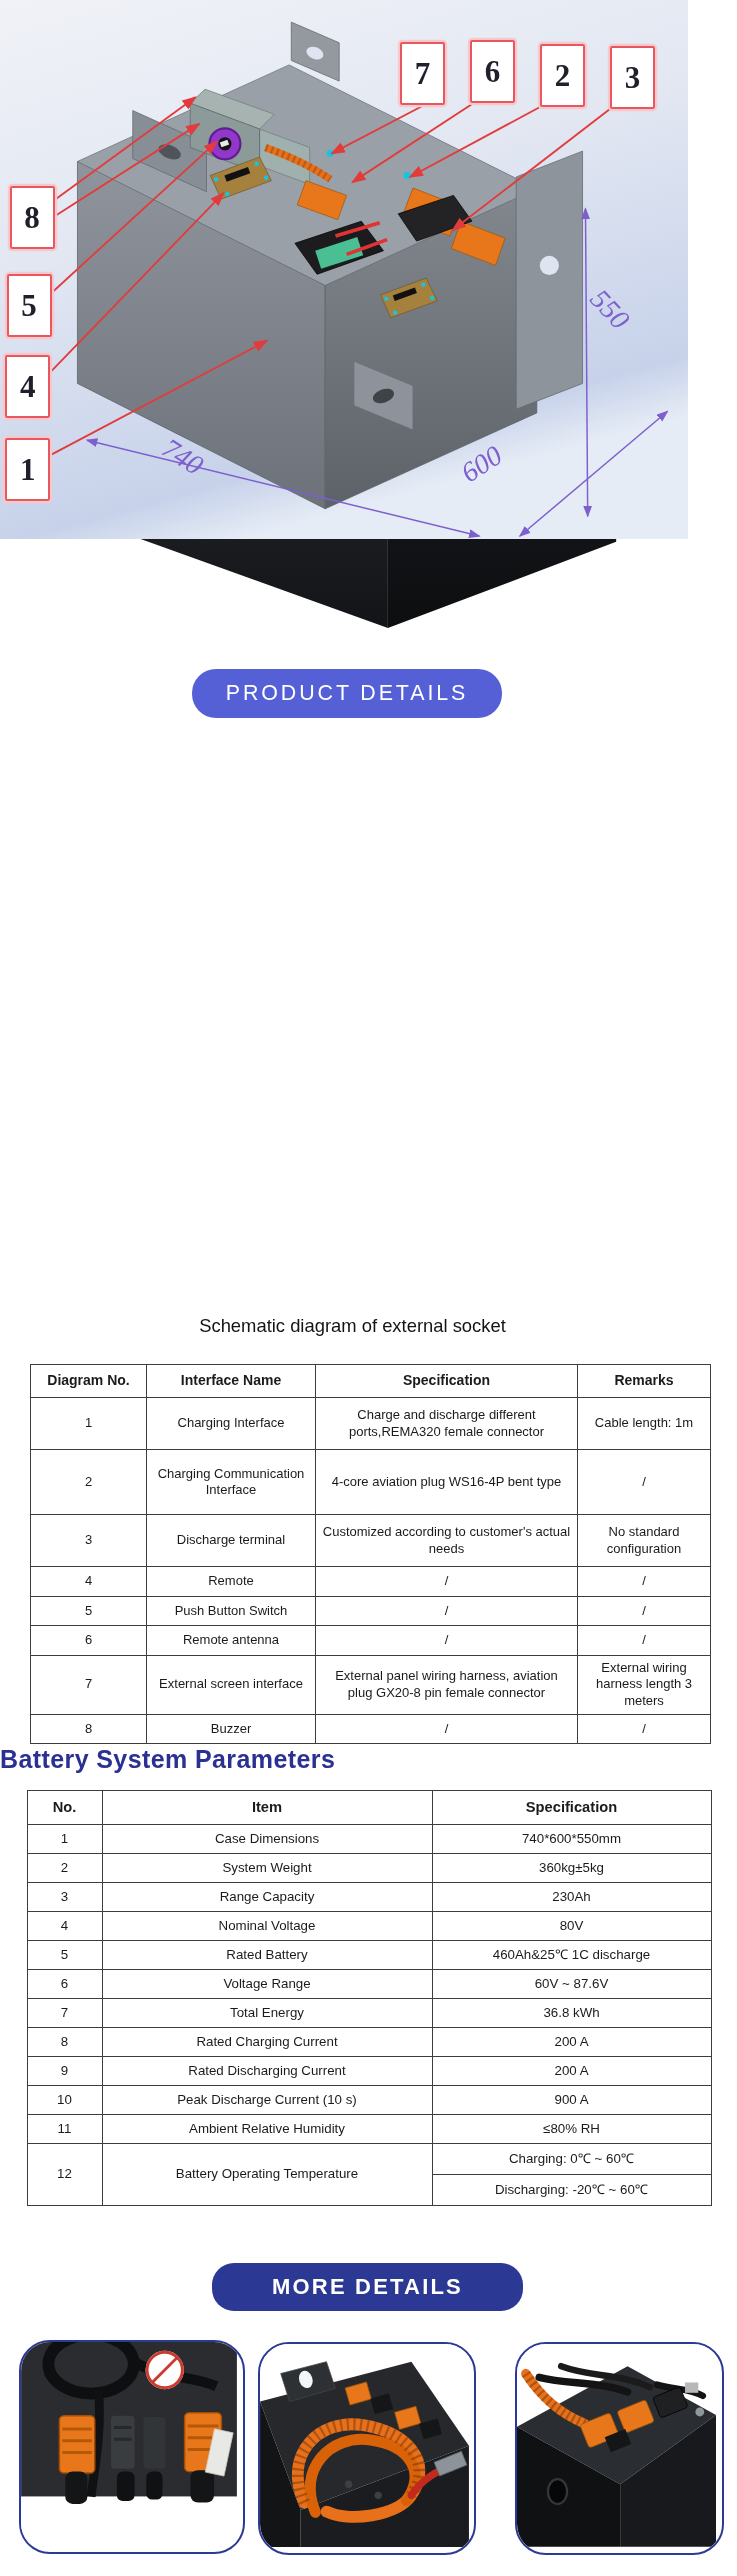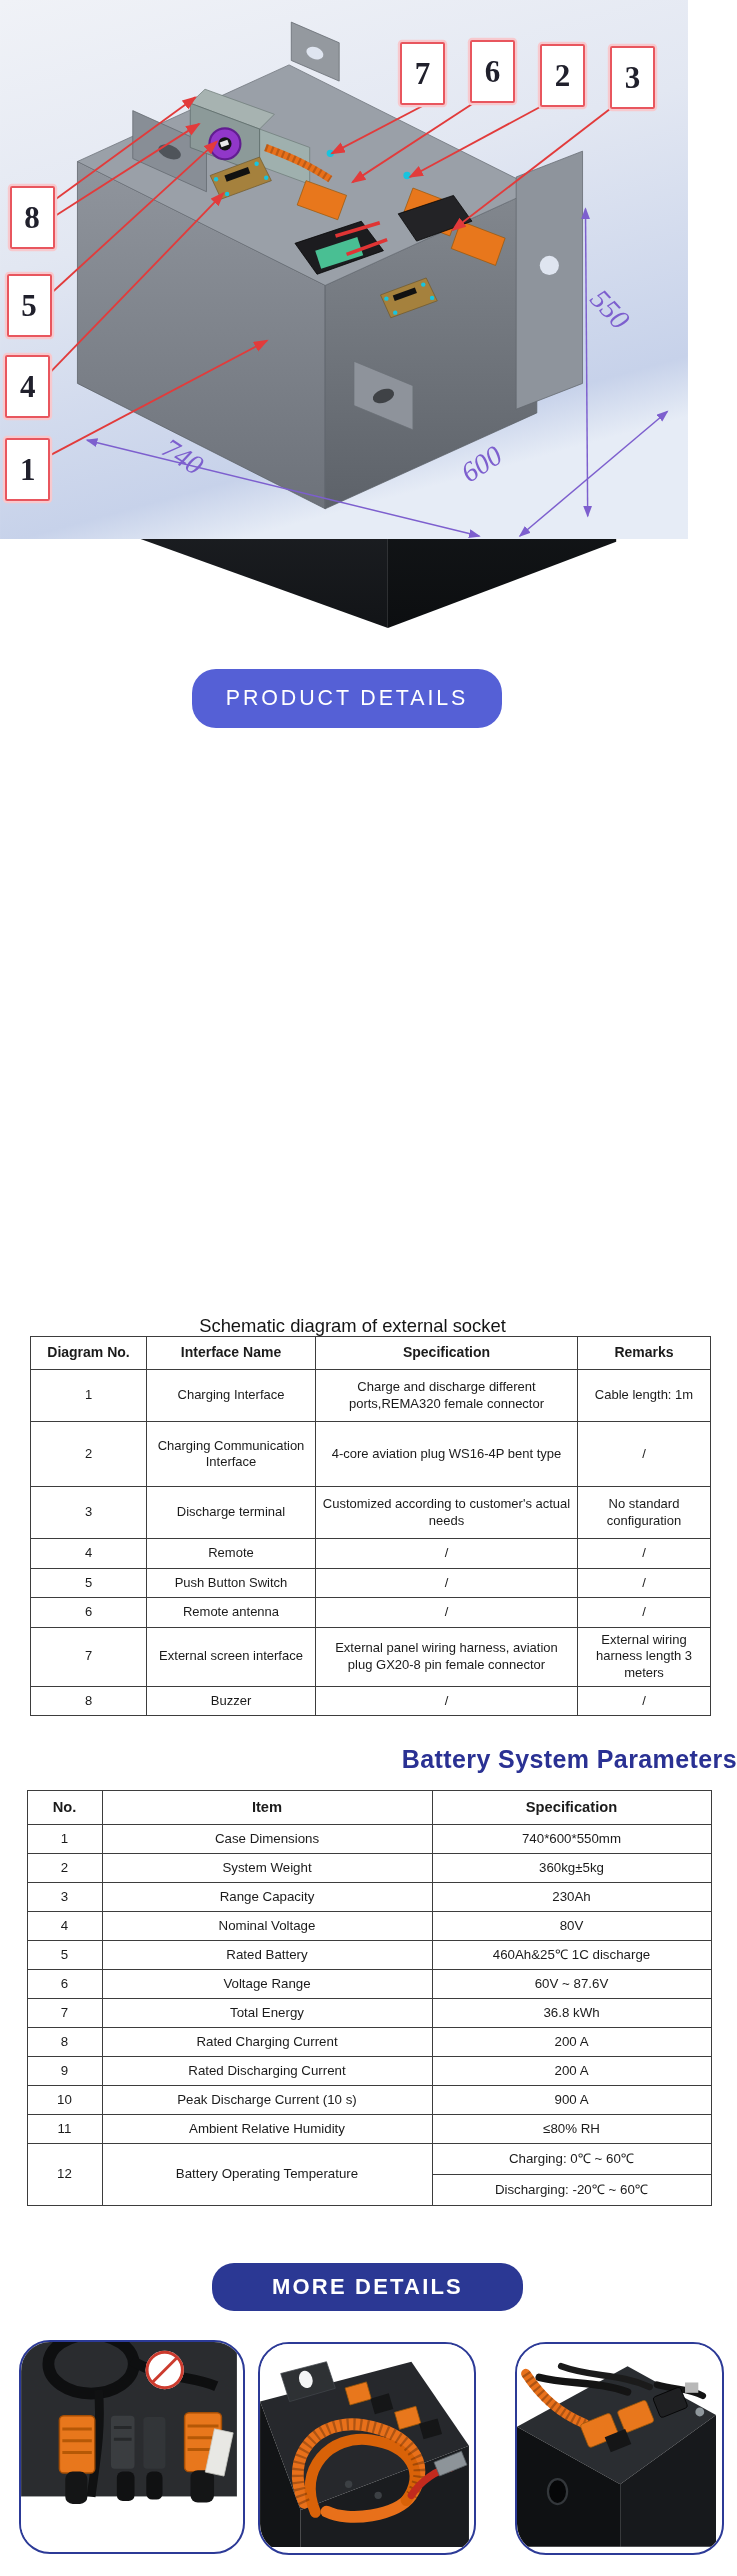"PRODUCT DETAILS" #badge-product { height: 59px -> 49px }
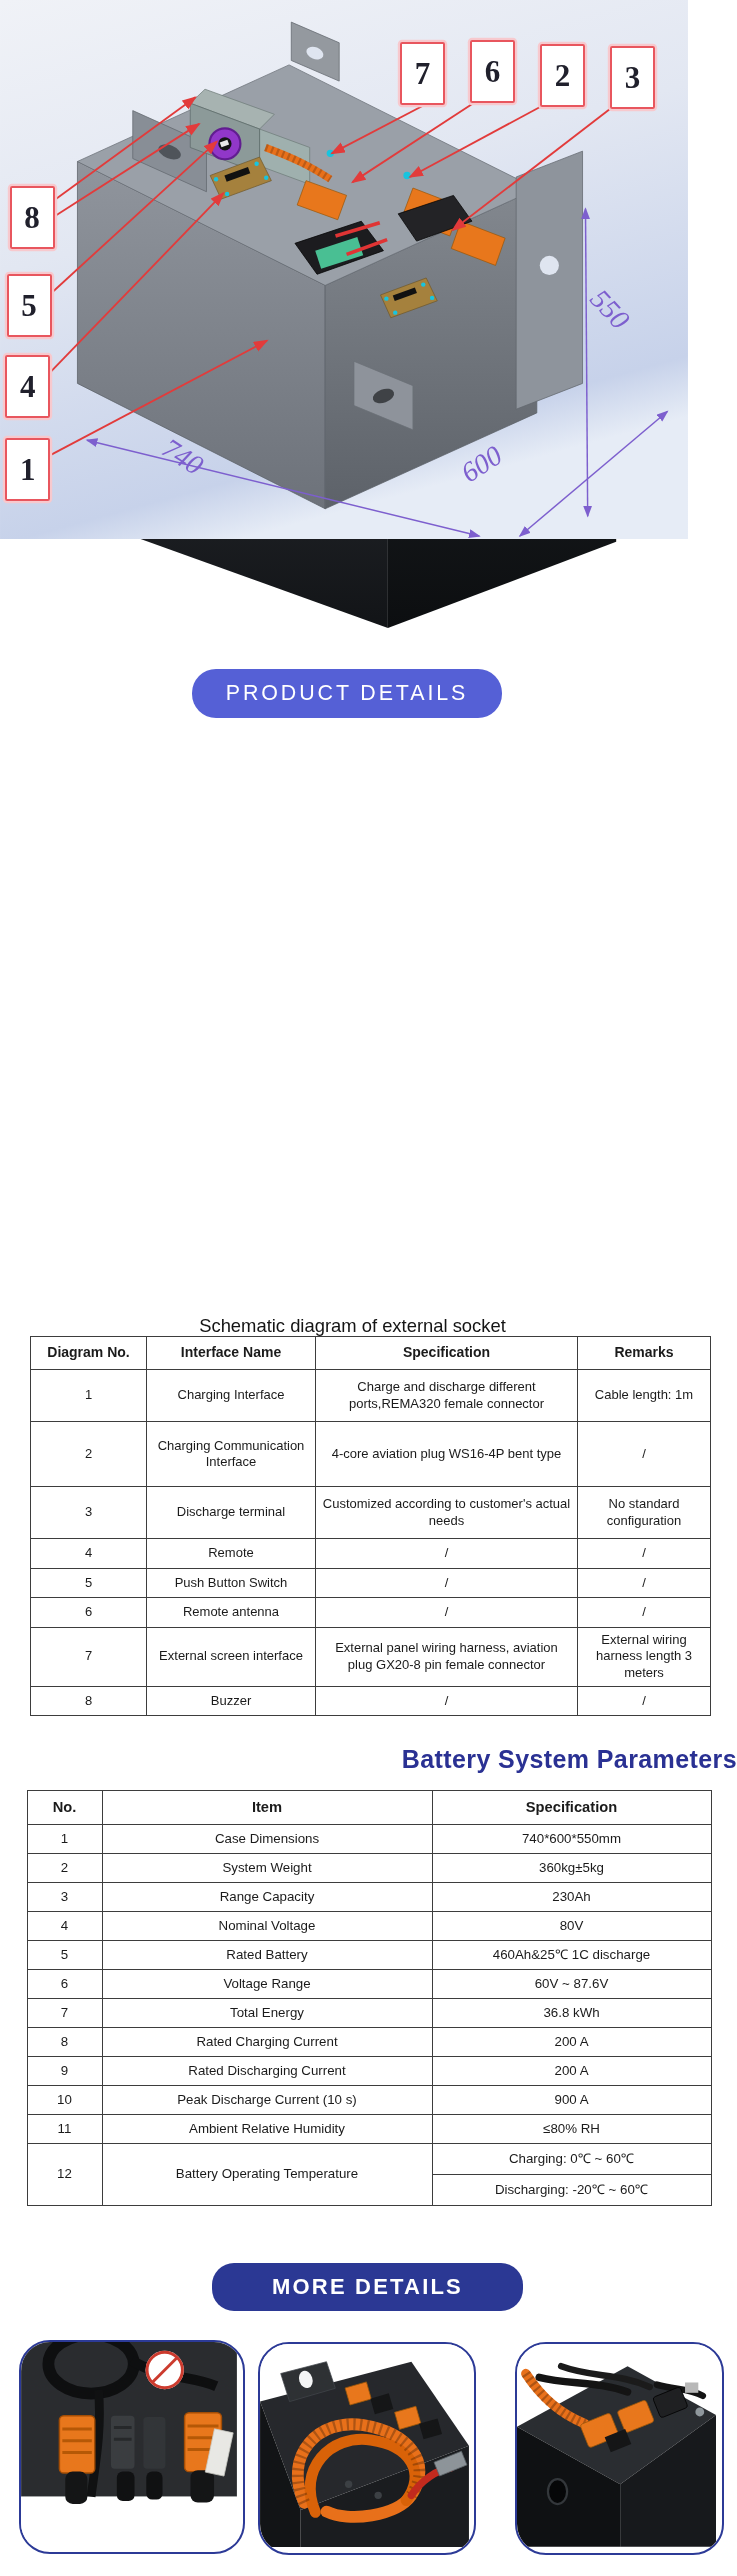"Diagram No." #table1 { top: 1336px -> 1364px }
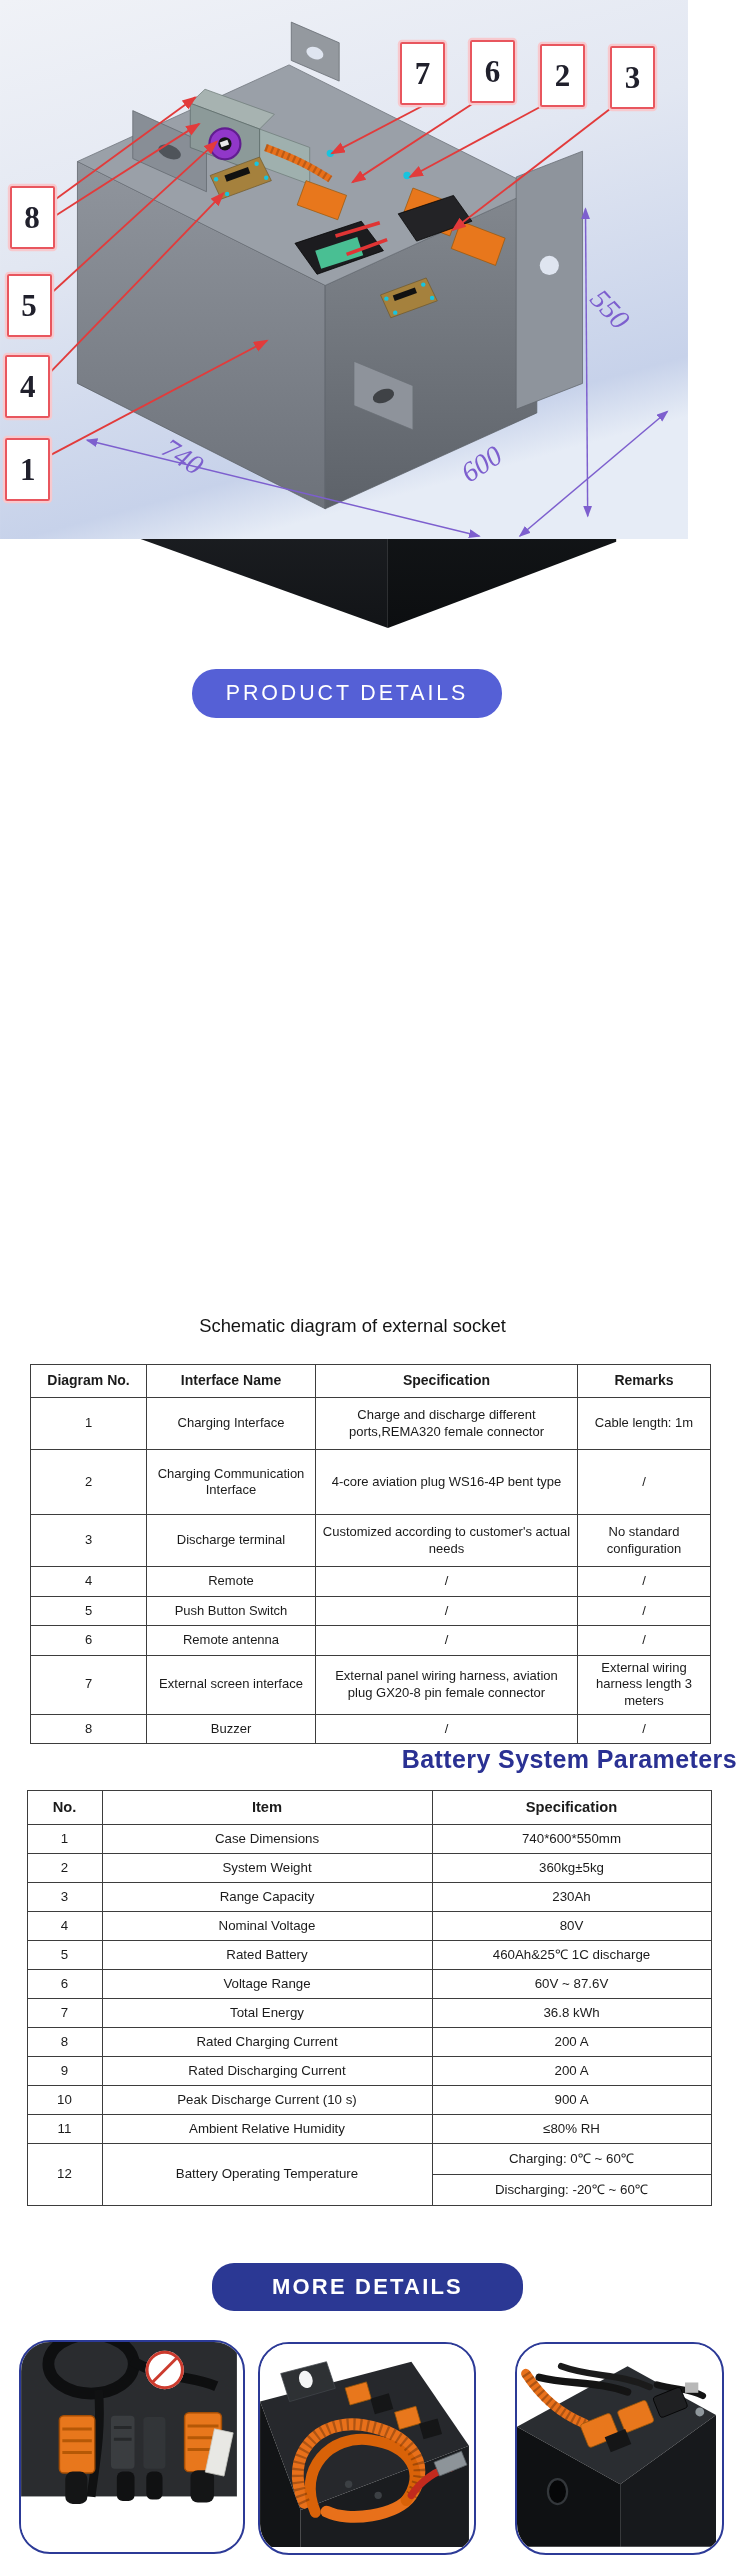"Battery System Parameters" #param-title { text-align: right -> left }
